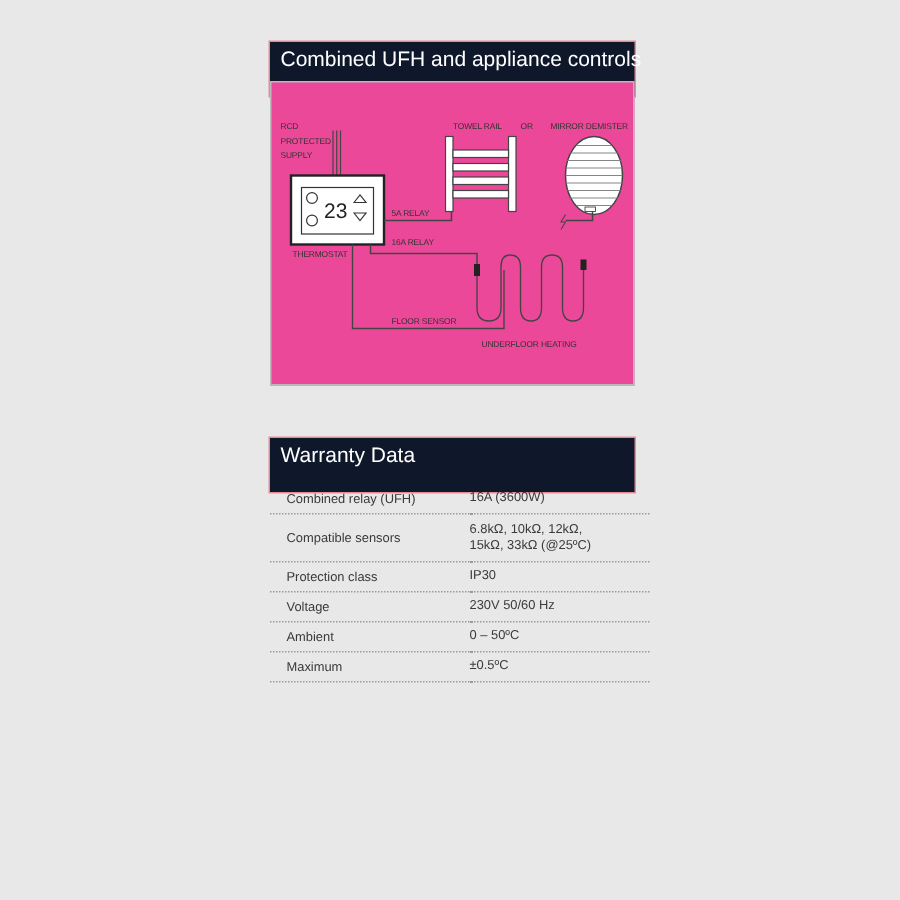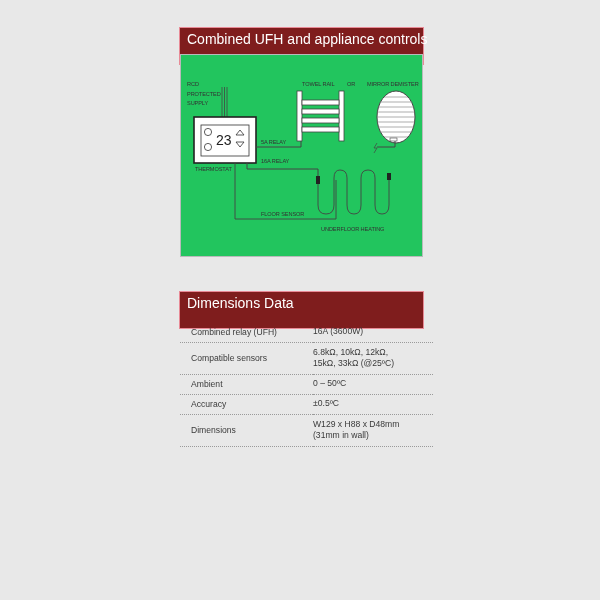"Combined UFH and appliance controls" .hdr { background: #7f1d1d -> #0f172a }
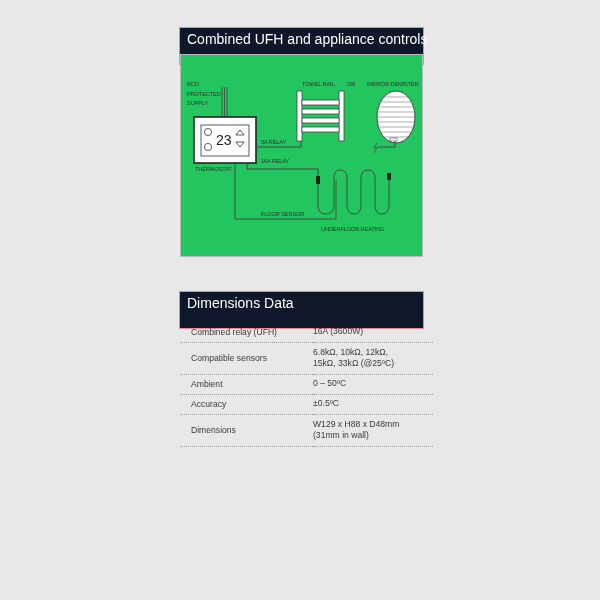"23" #diagram { background: #22c55e -> #ec4899 }
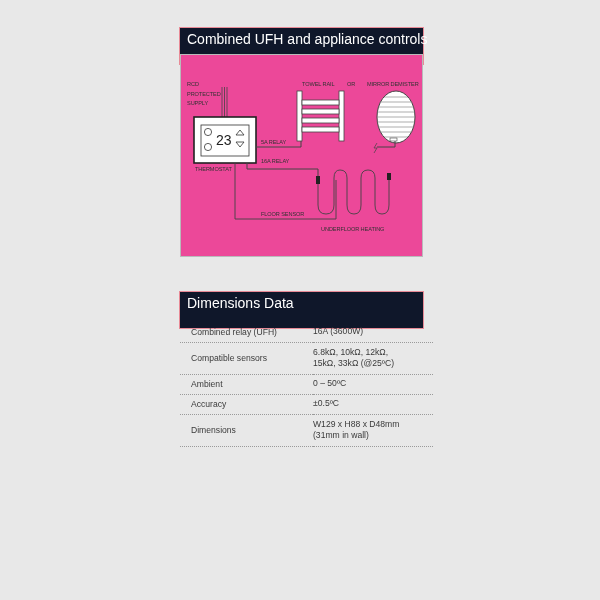"Dimensions Data" div.hdr { text: Dimensions -> Warranty }
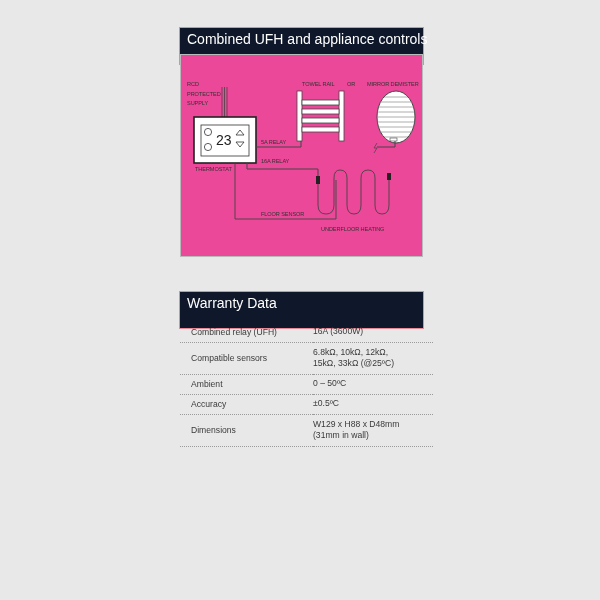"Protection class" tr { html: none -> <tr> <td>Protection class</td> <td>IP30</td> </tr> }
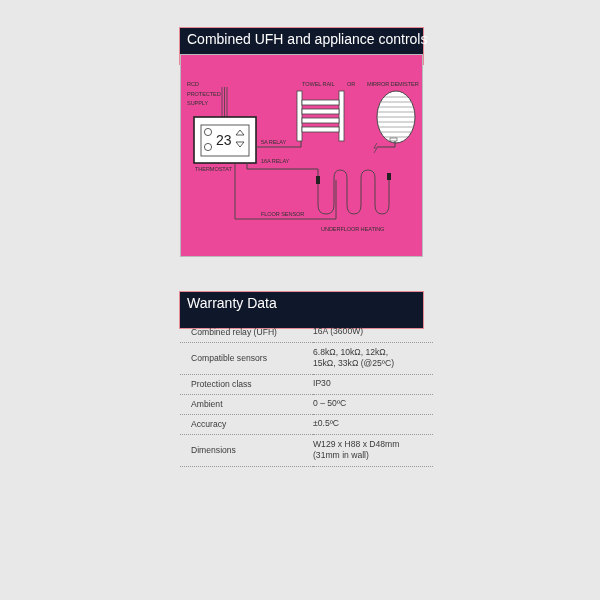"Voltage" tr { html: none -> <tr> <td>Voltage</td> <td>230V 50/60 Hz</td> </tr> }
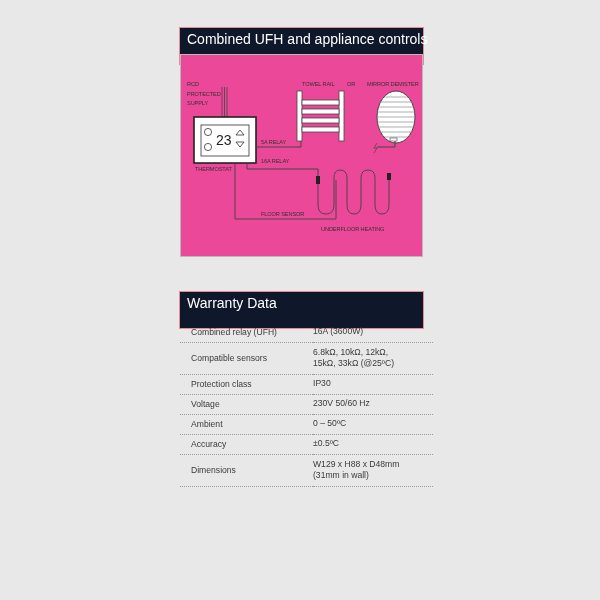"Accuracy" td.lab { text: Accuracy -> Maximum }
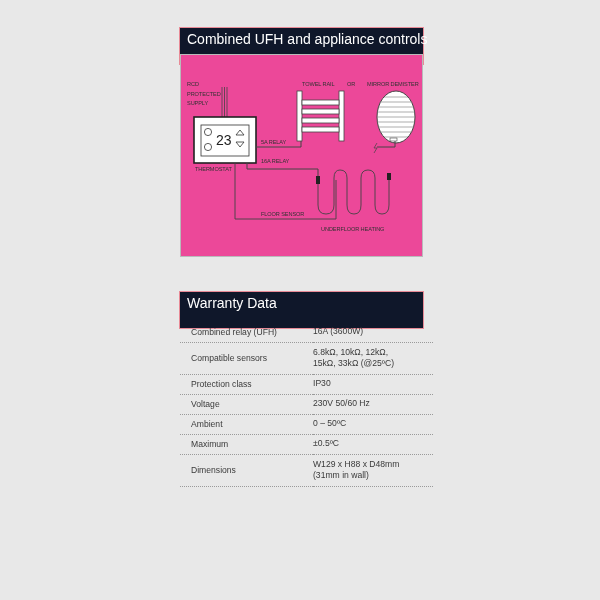"Dimensions" tr.tall { html: <tr> <td>Dimensions</td> <td> <div>W129 x H88 x D48mm</div> <div>(31mm in wall)</div> </td> </tr> -> none }
